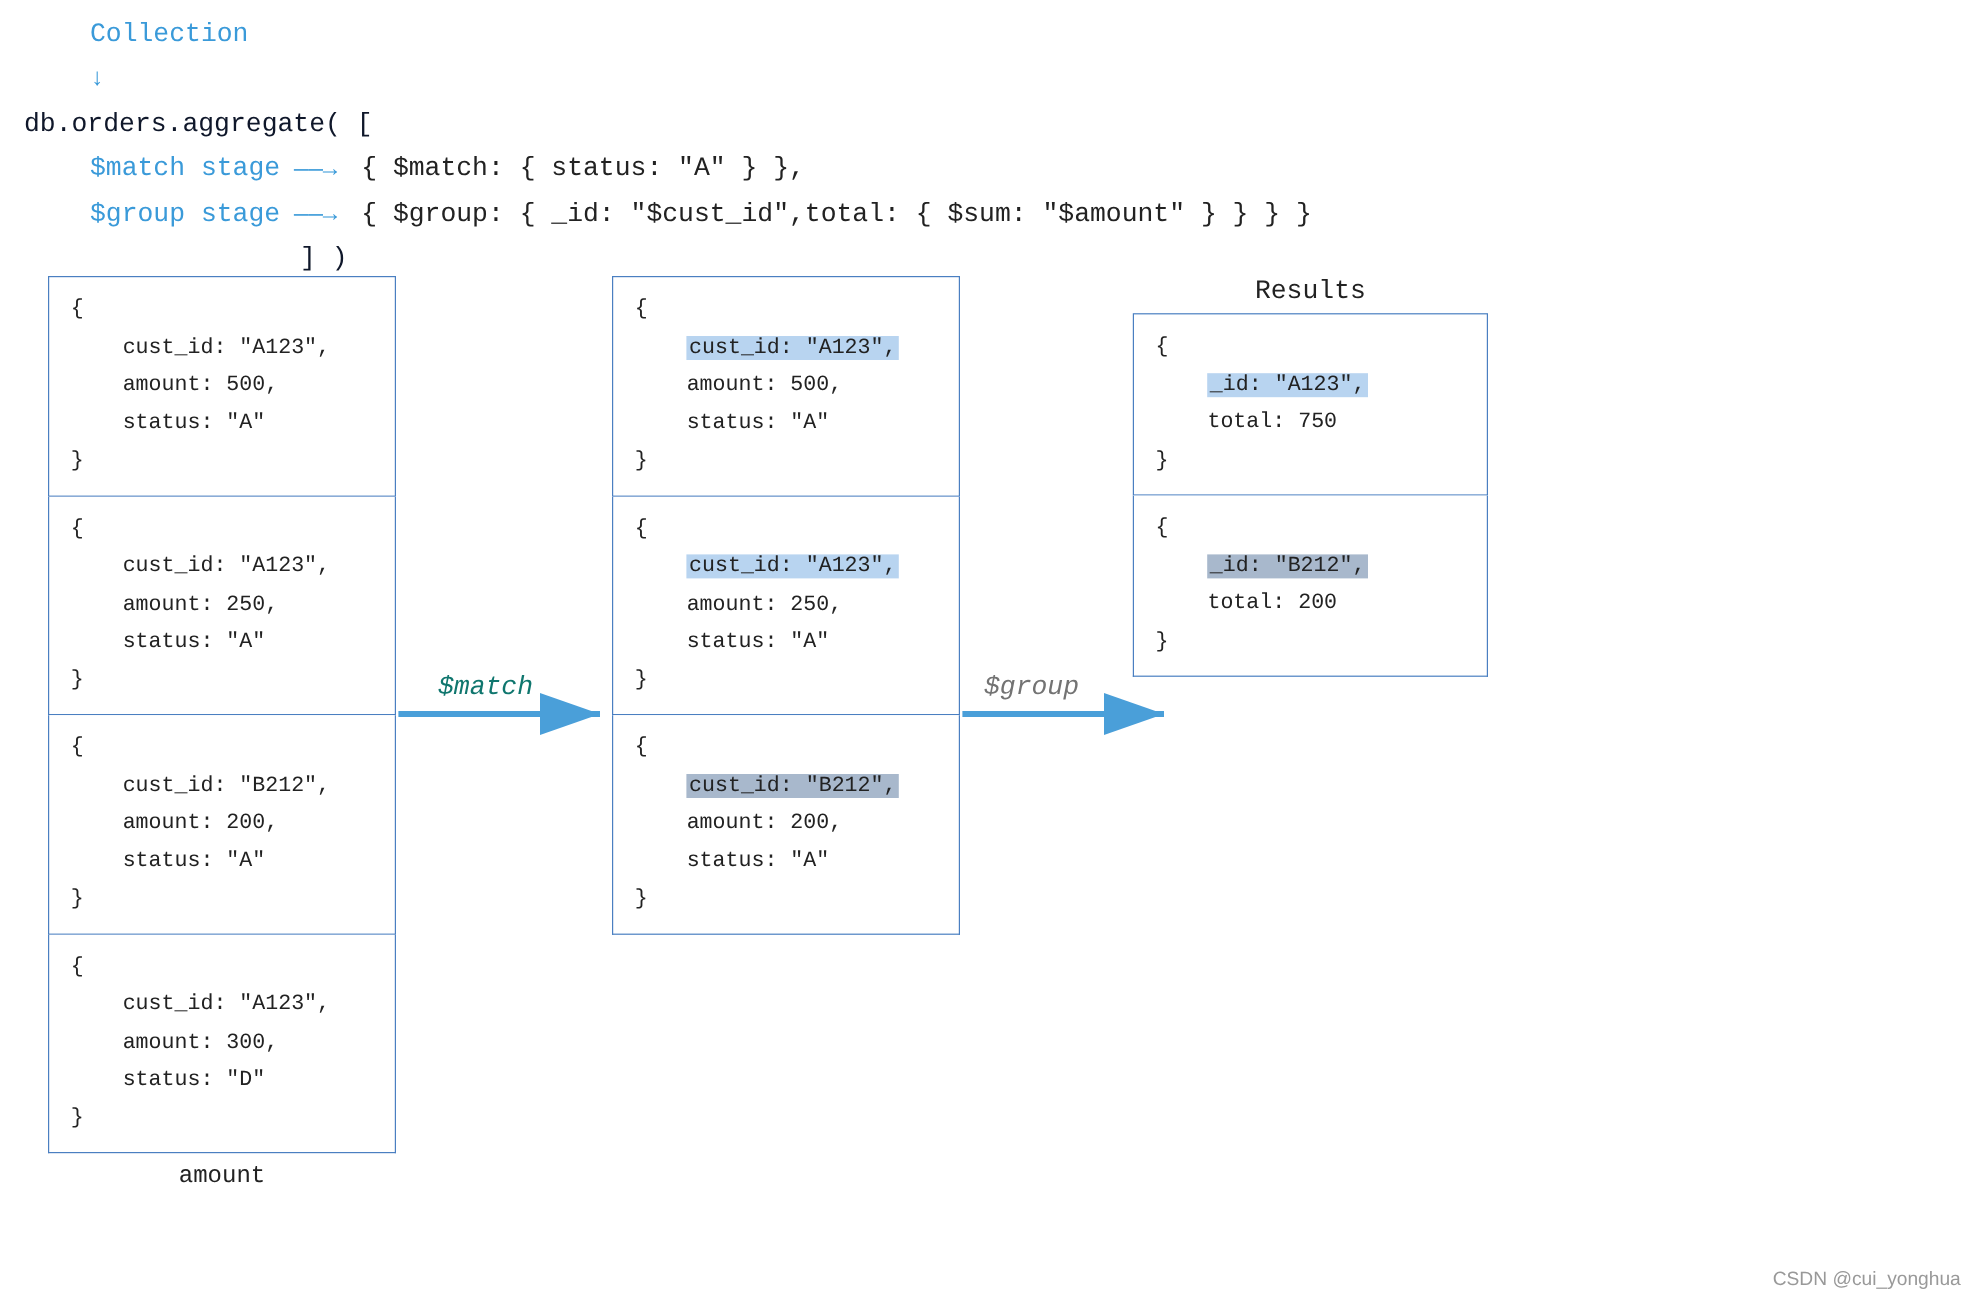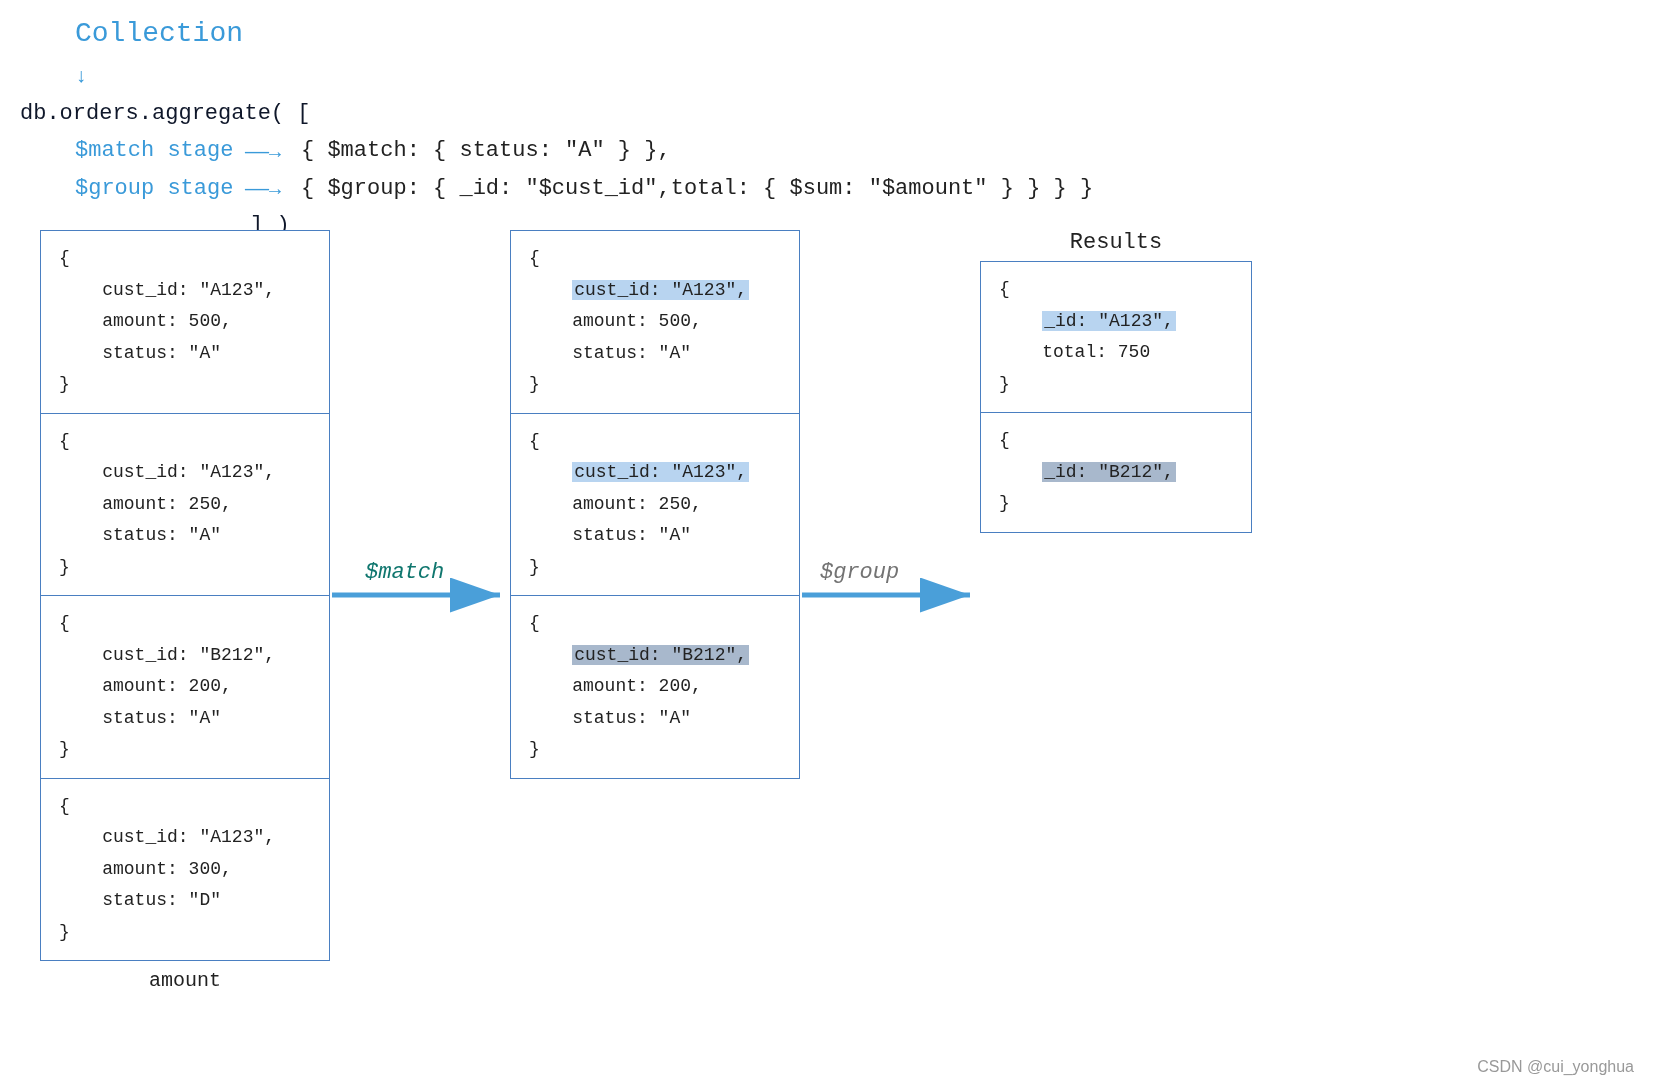"Collection" .collection-label { font-size: 28px -> 22px }
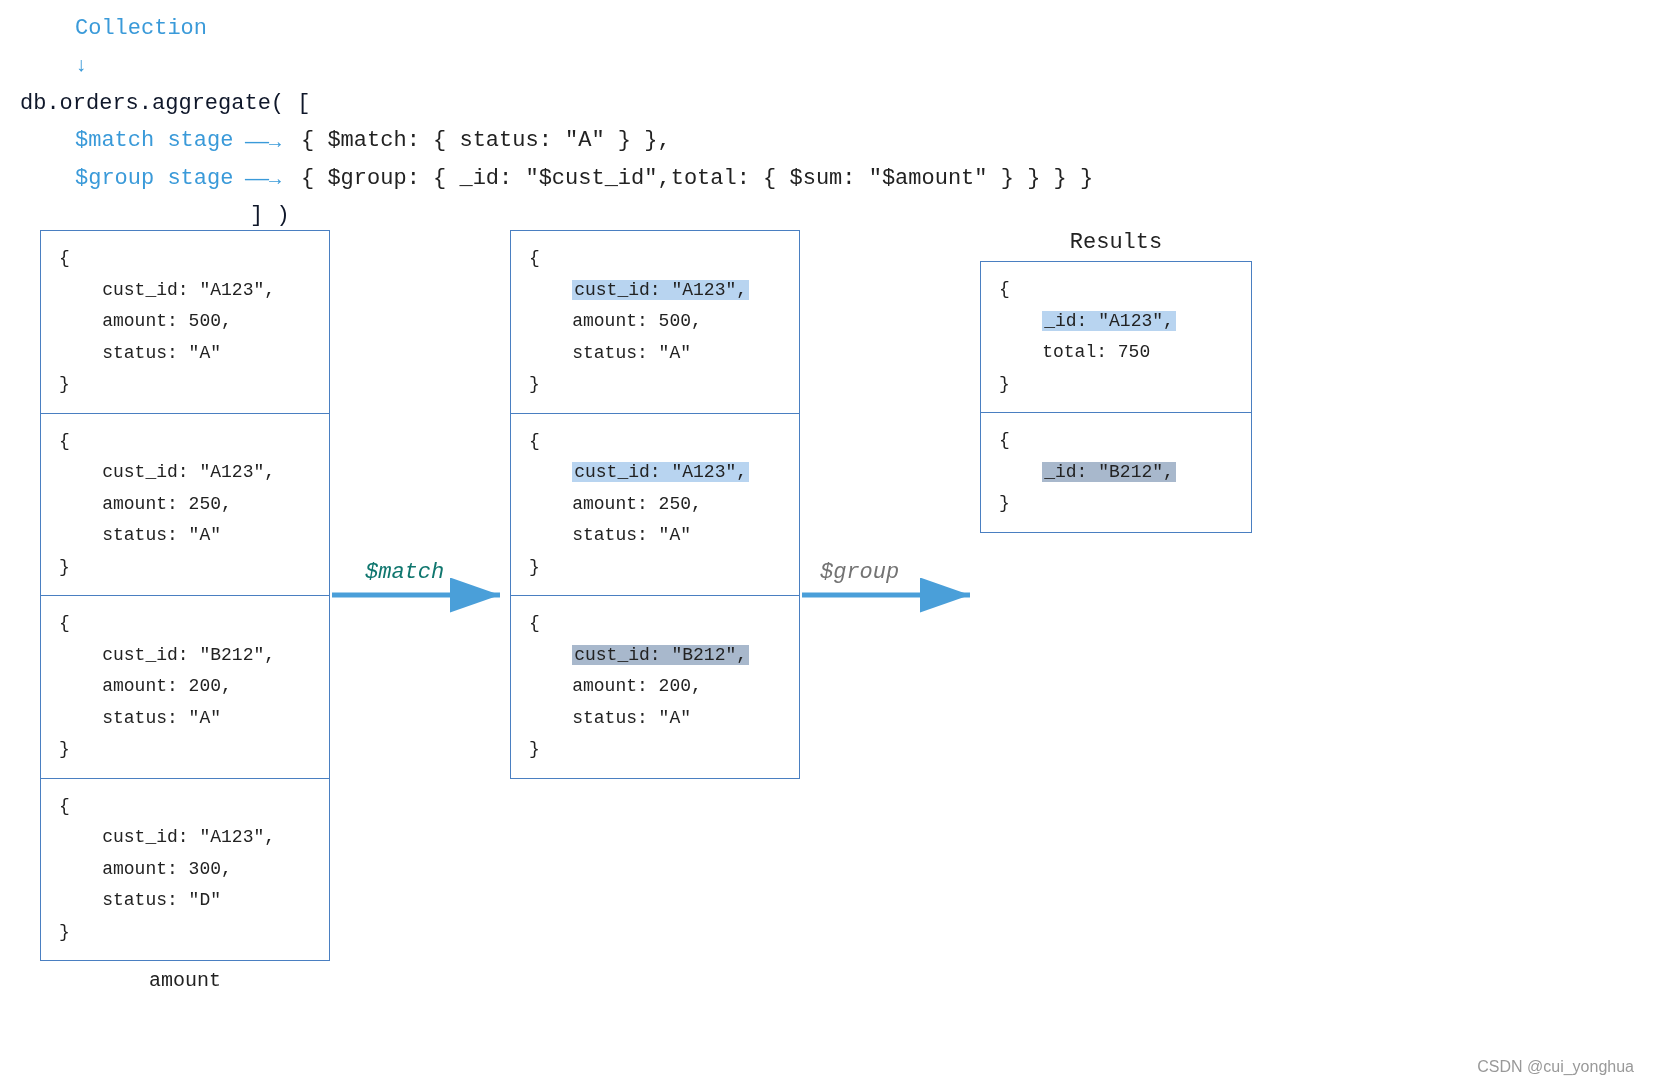"Results" .results-box { left: 960px -> 924px; width: 272px -> 296px }
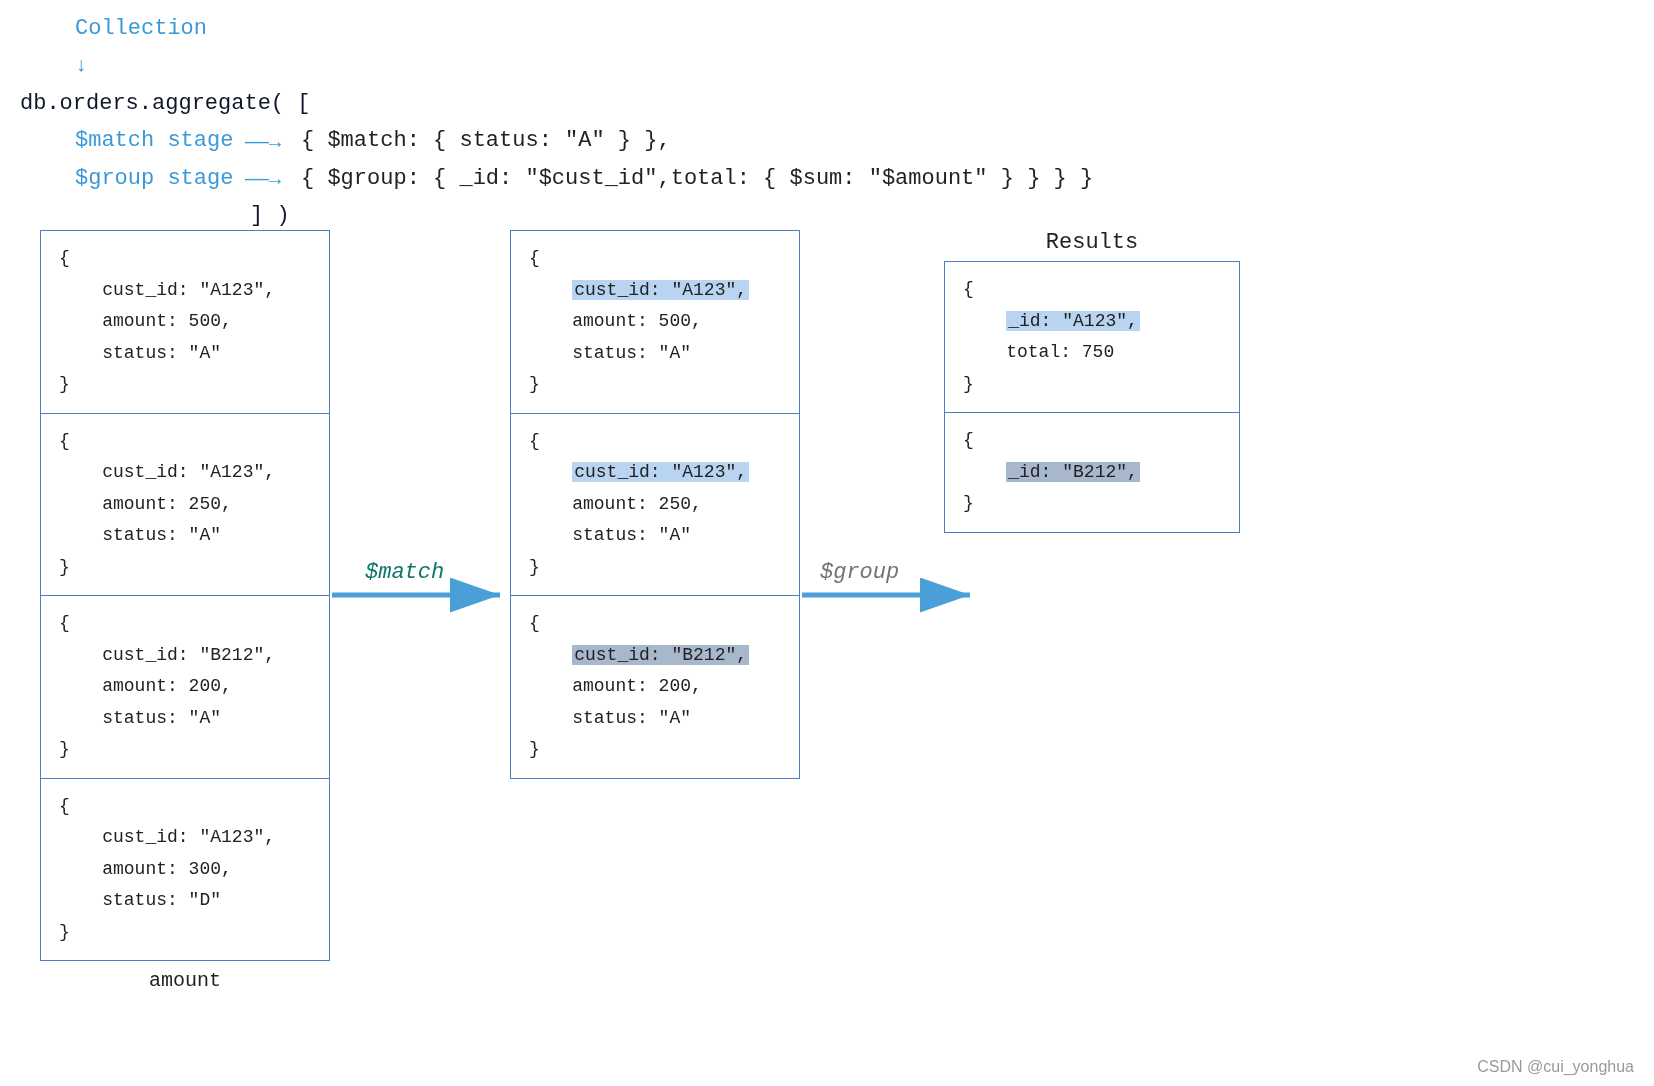"total: 200" div { html: none -> <div>&nbsp;&nbsp;&nbsp;&nbsp;total: 200</div> }
